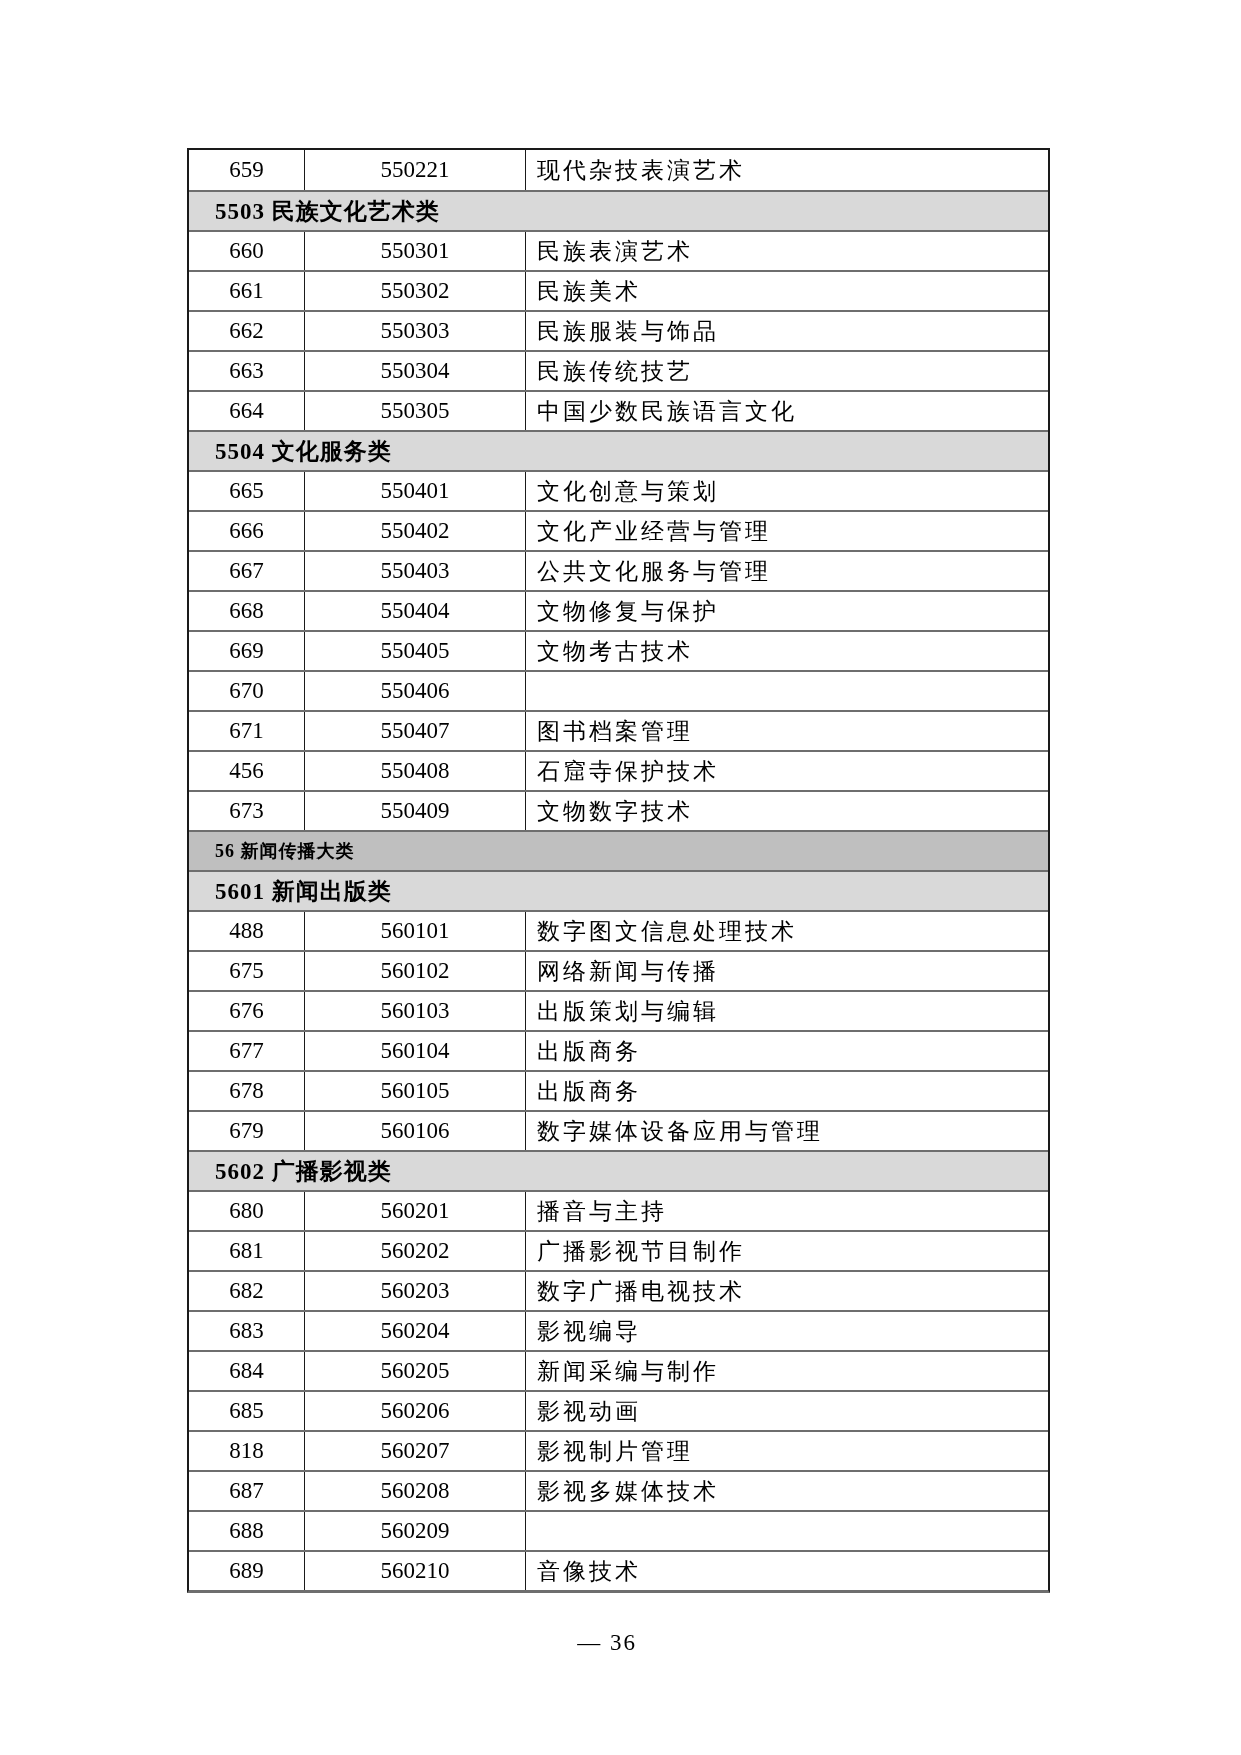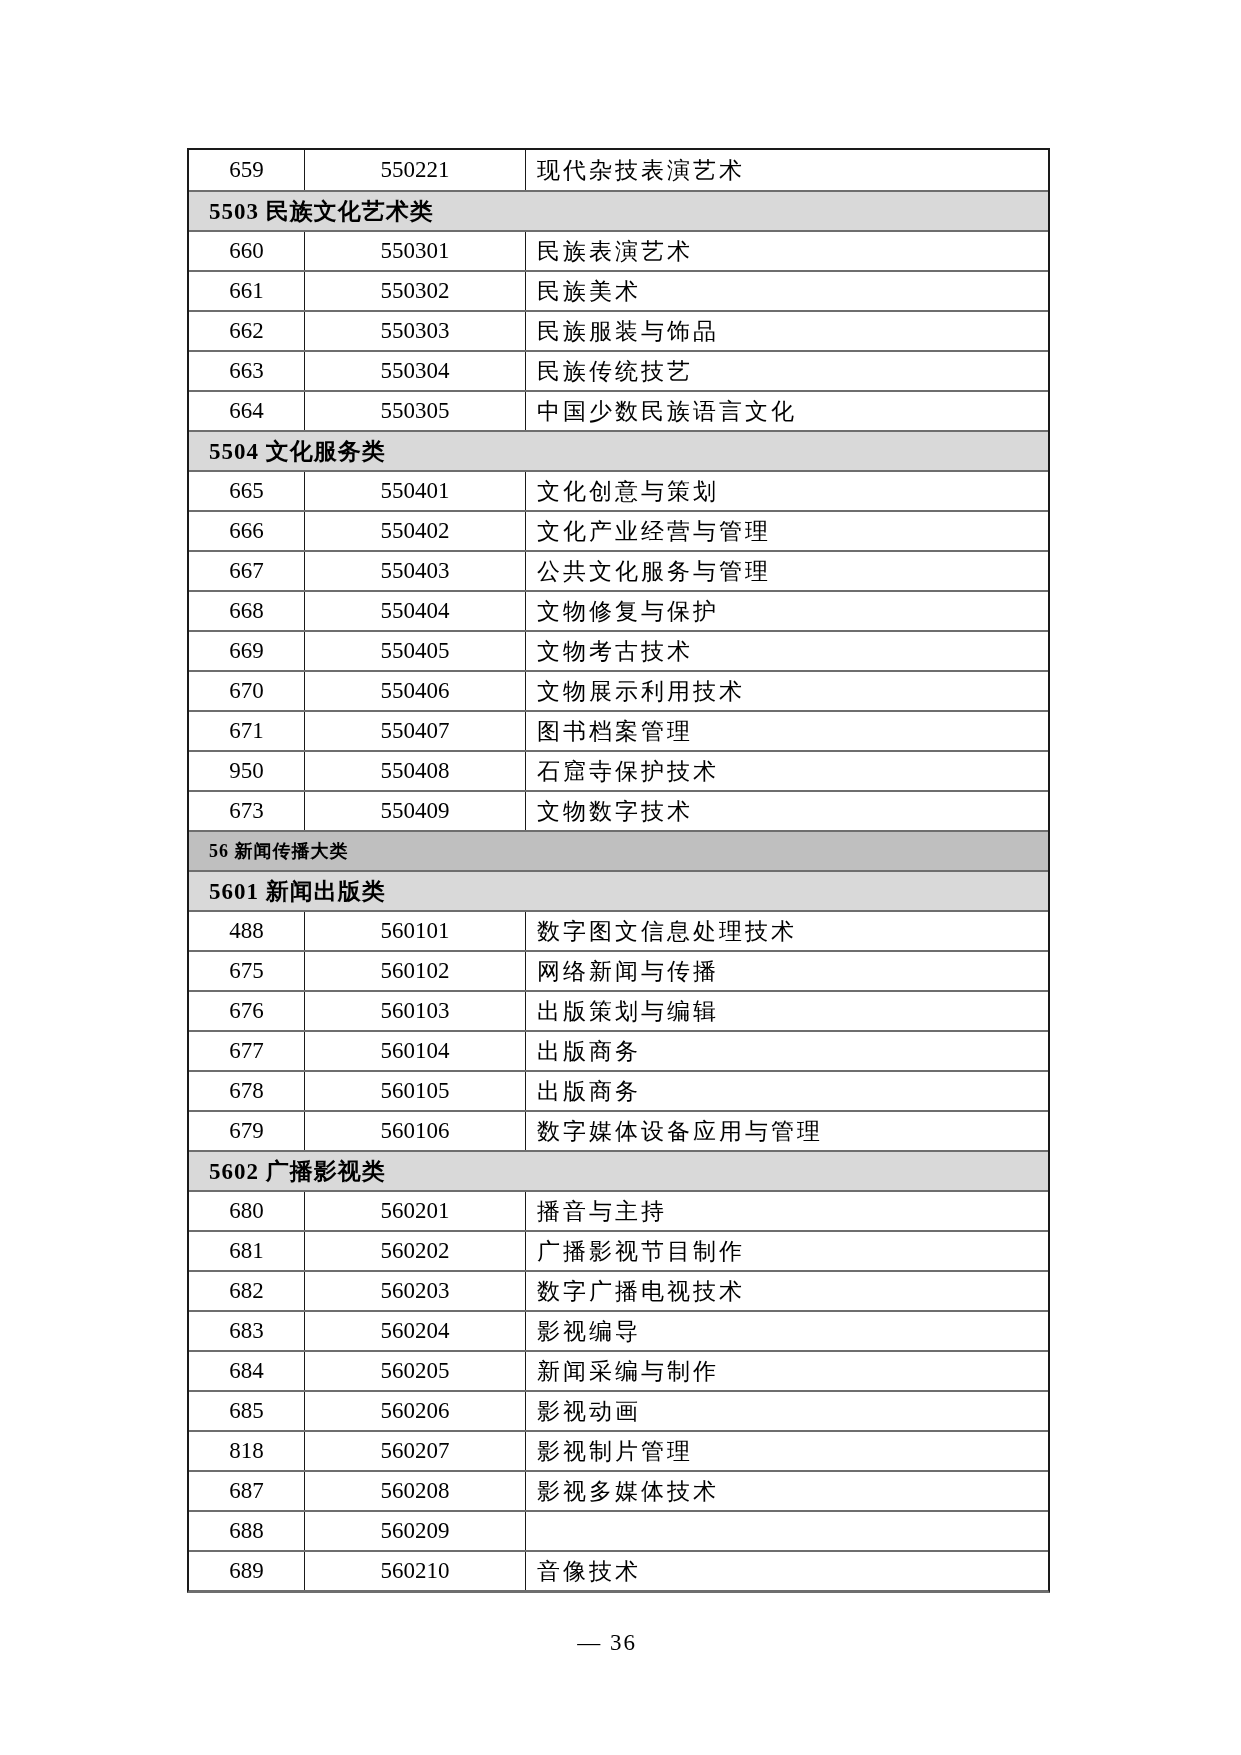"5503 民族文化艺术类" .row.section, .row.major { padding-left: 20px -> 26px }
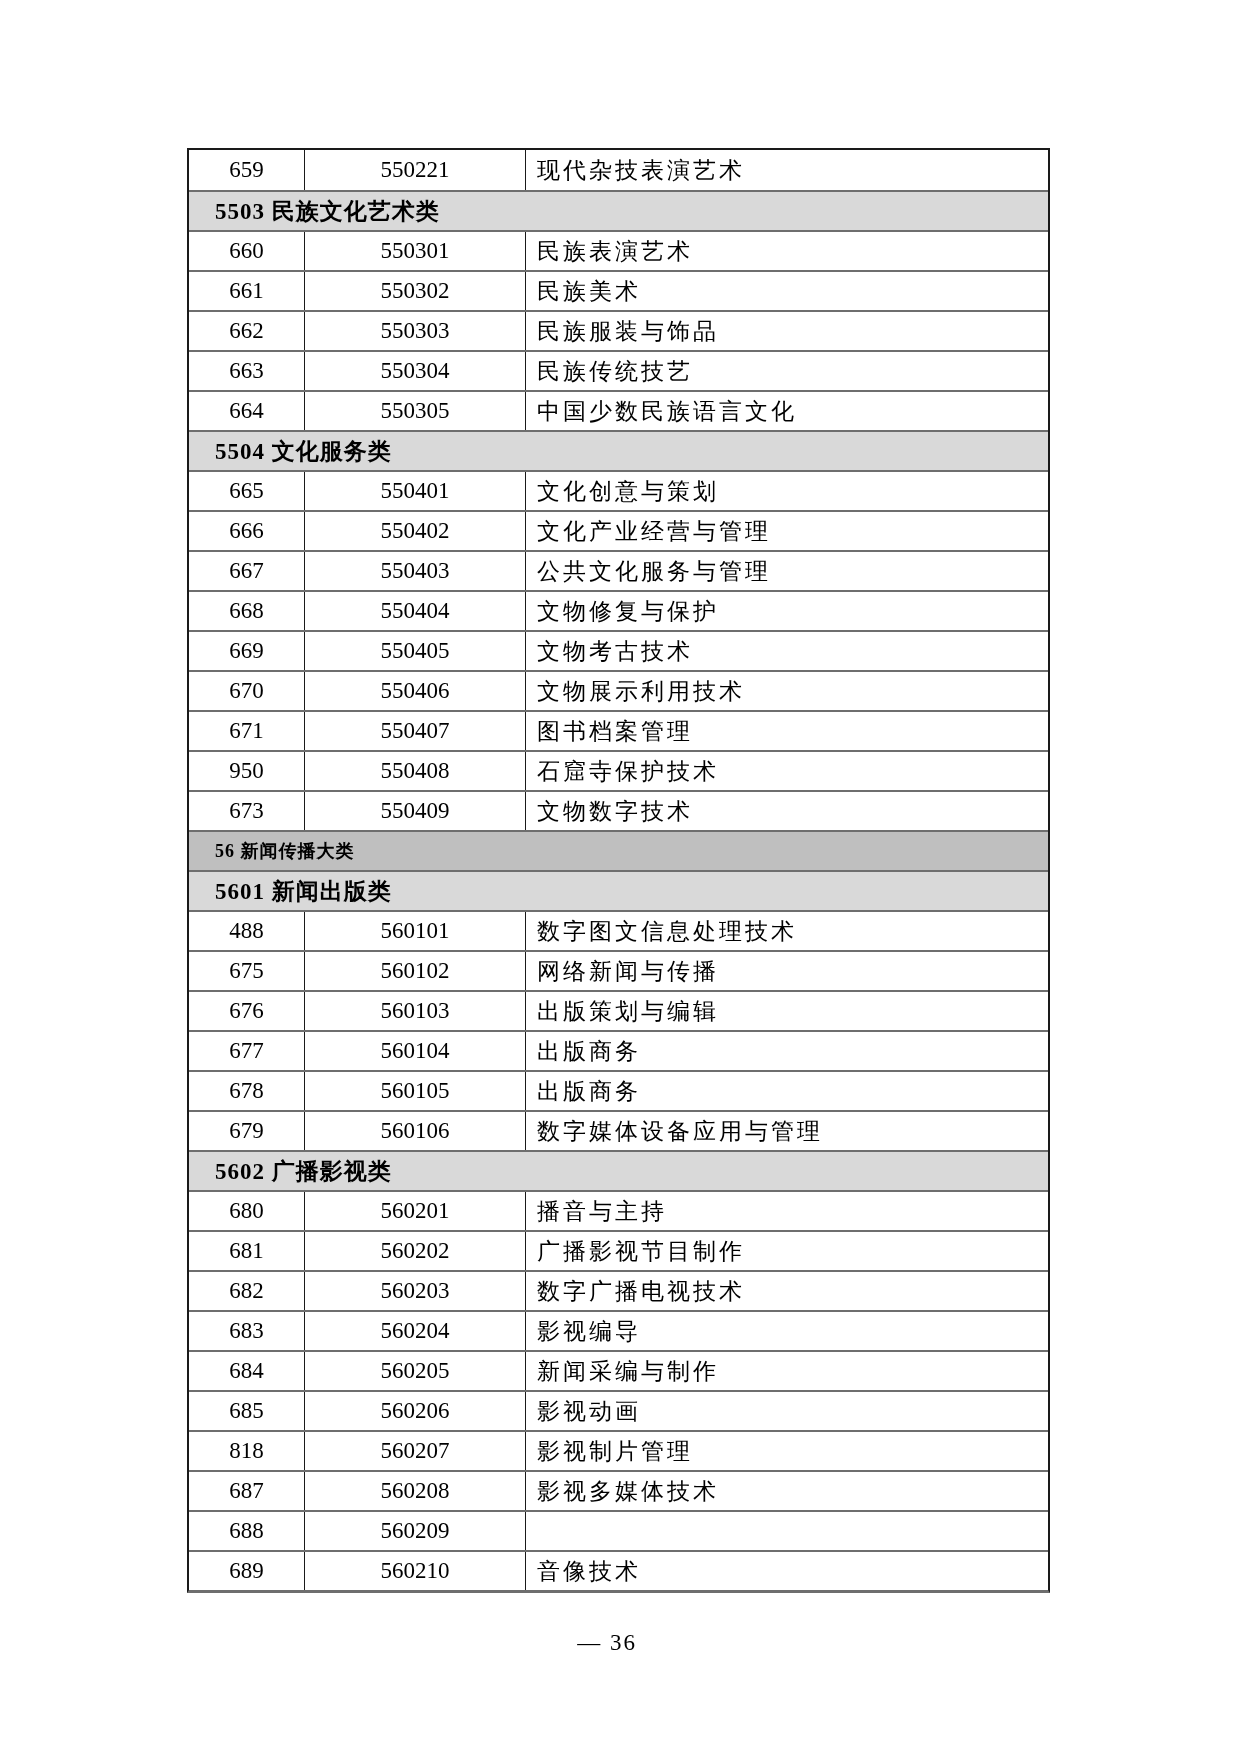"文物展示利用技术" div.cell { html: <div>文物展示利用技术</div> -> none }
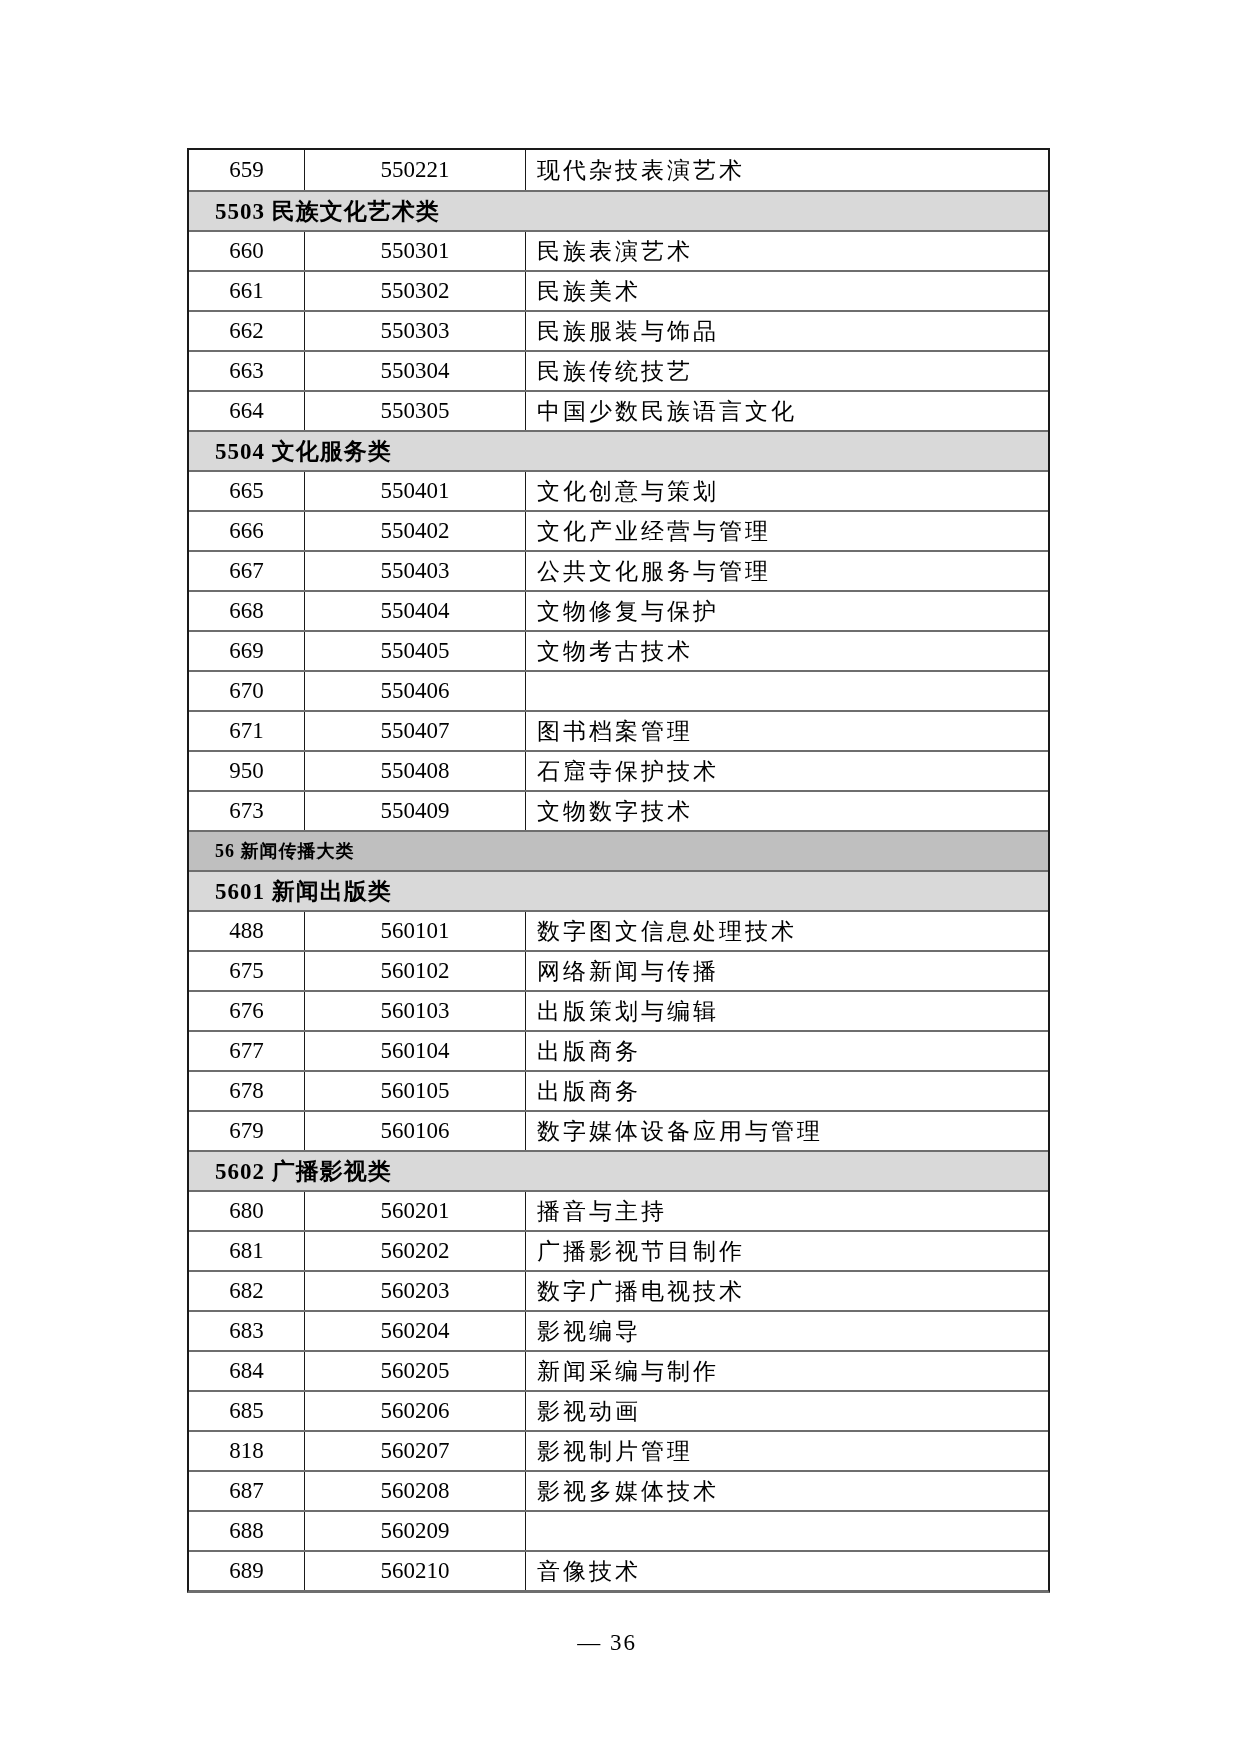"950" div.cell { text: 950 -> 456 }
